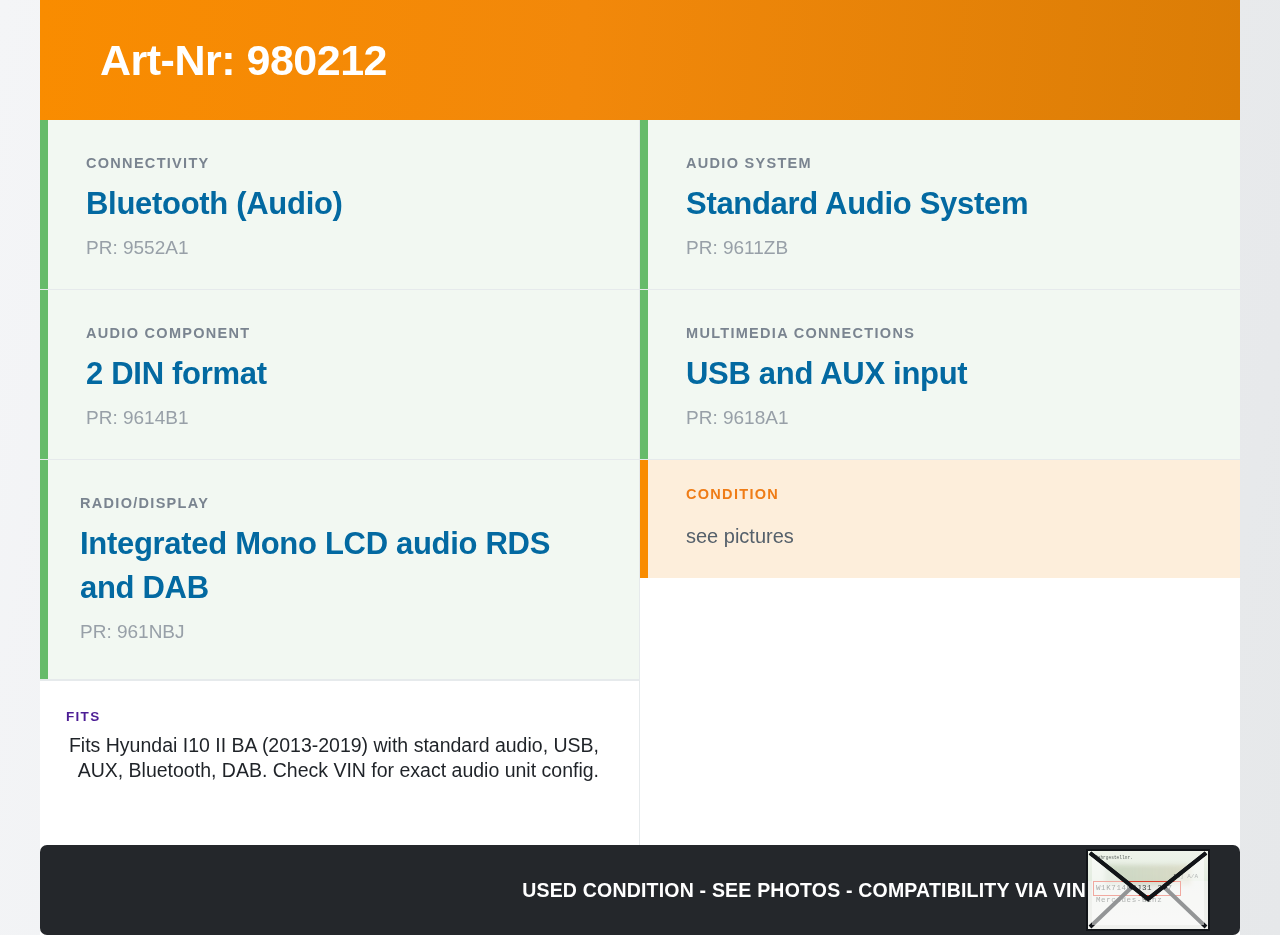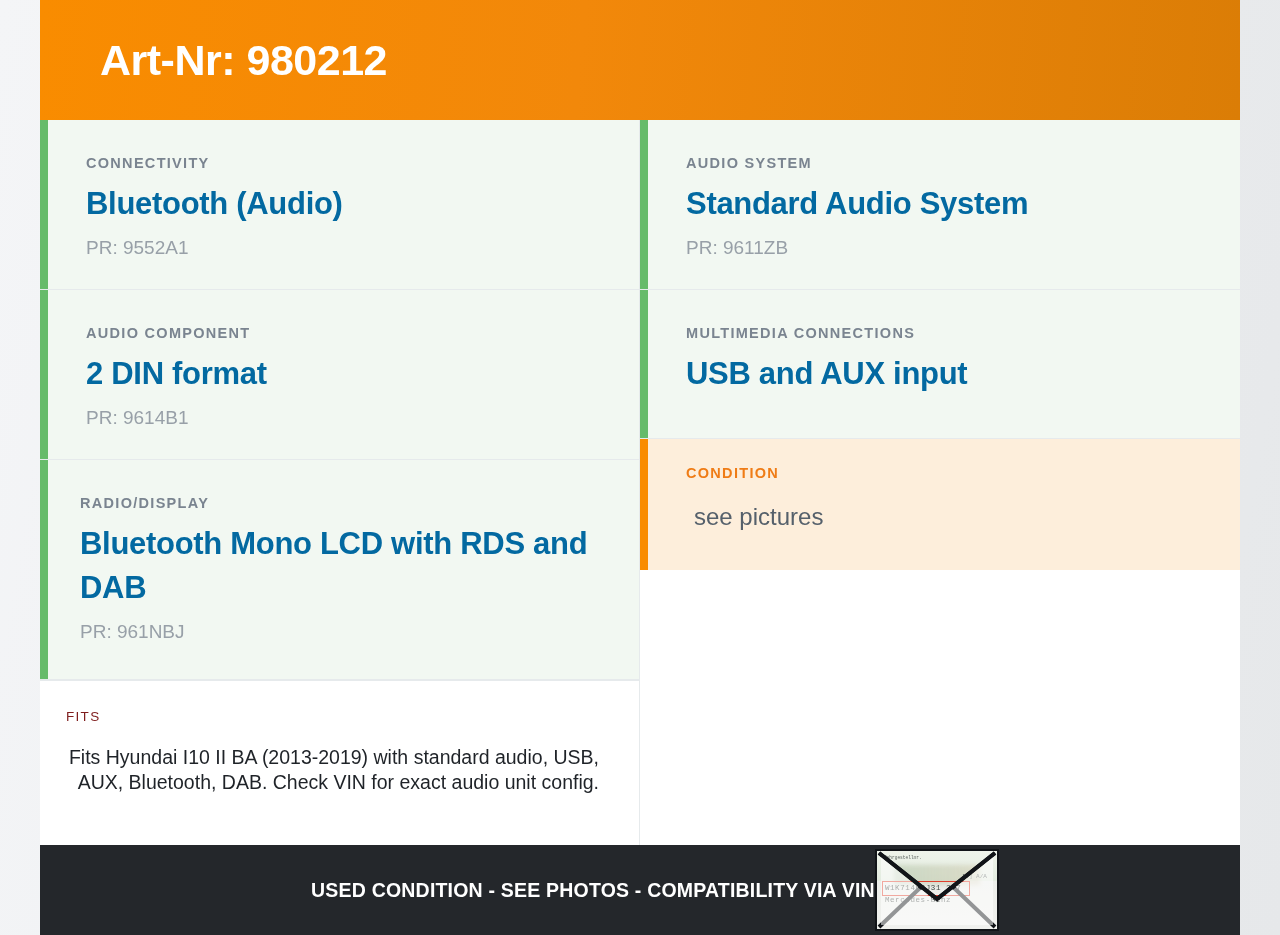"PR: 9618A1" div.spec-code { html: none -> <div>PR: 9618A1</div> }
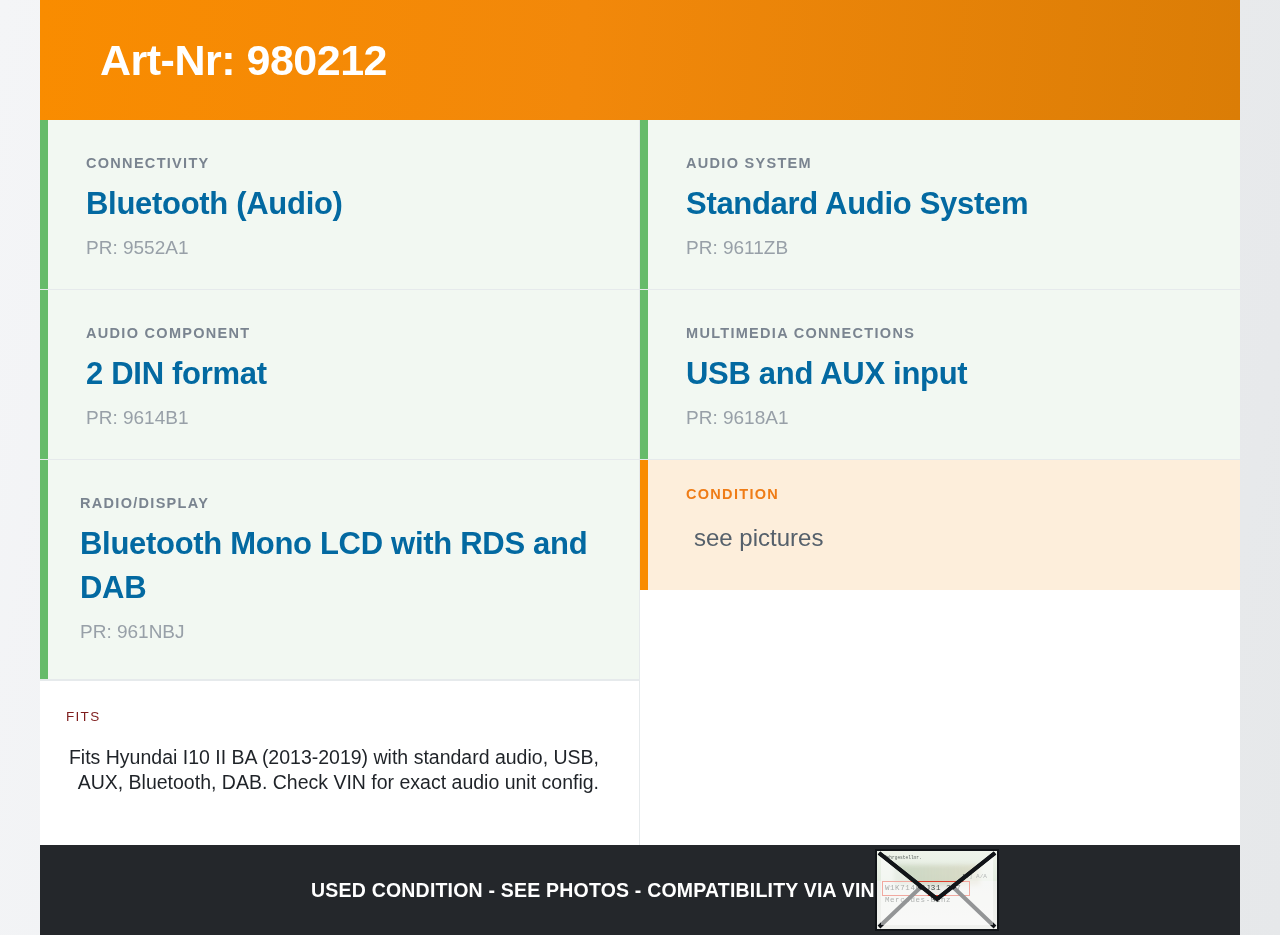"Bluetooth Mono LCD with RDS" div.spec-value { text: Bluetooth Mono LCD with -> Integrated Mono LCD audio }
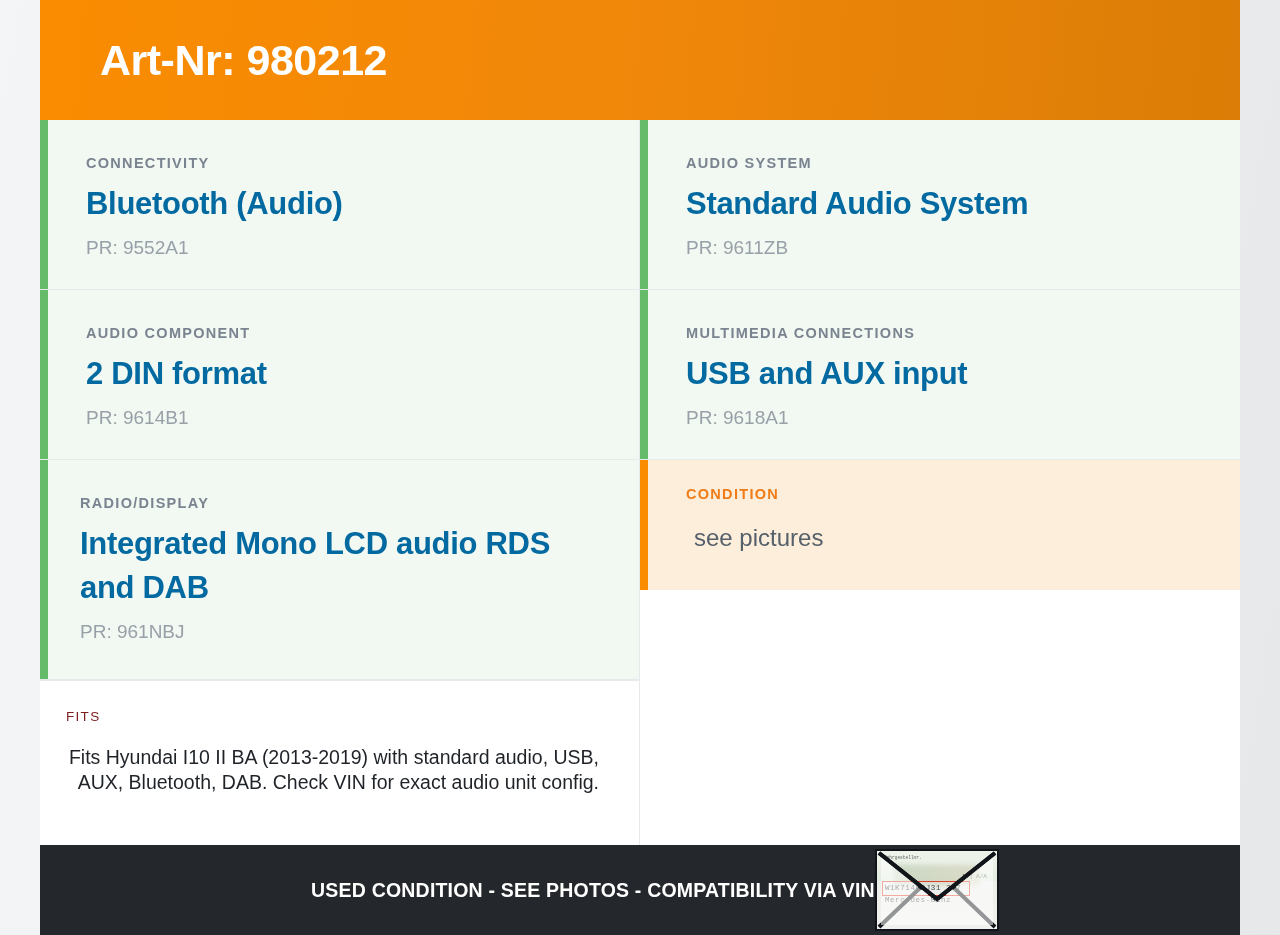"see pictures" .cond-value { font-size: 24px -> 20px; margin: 8px -> 0 }
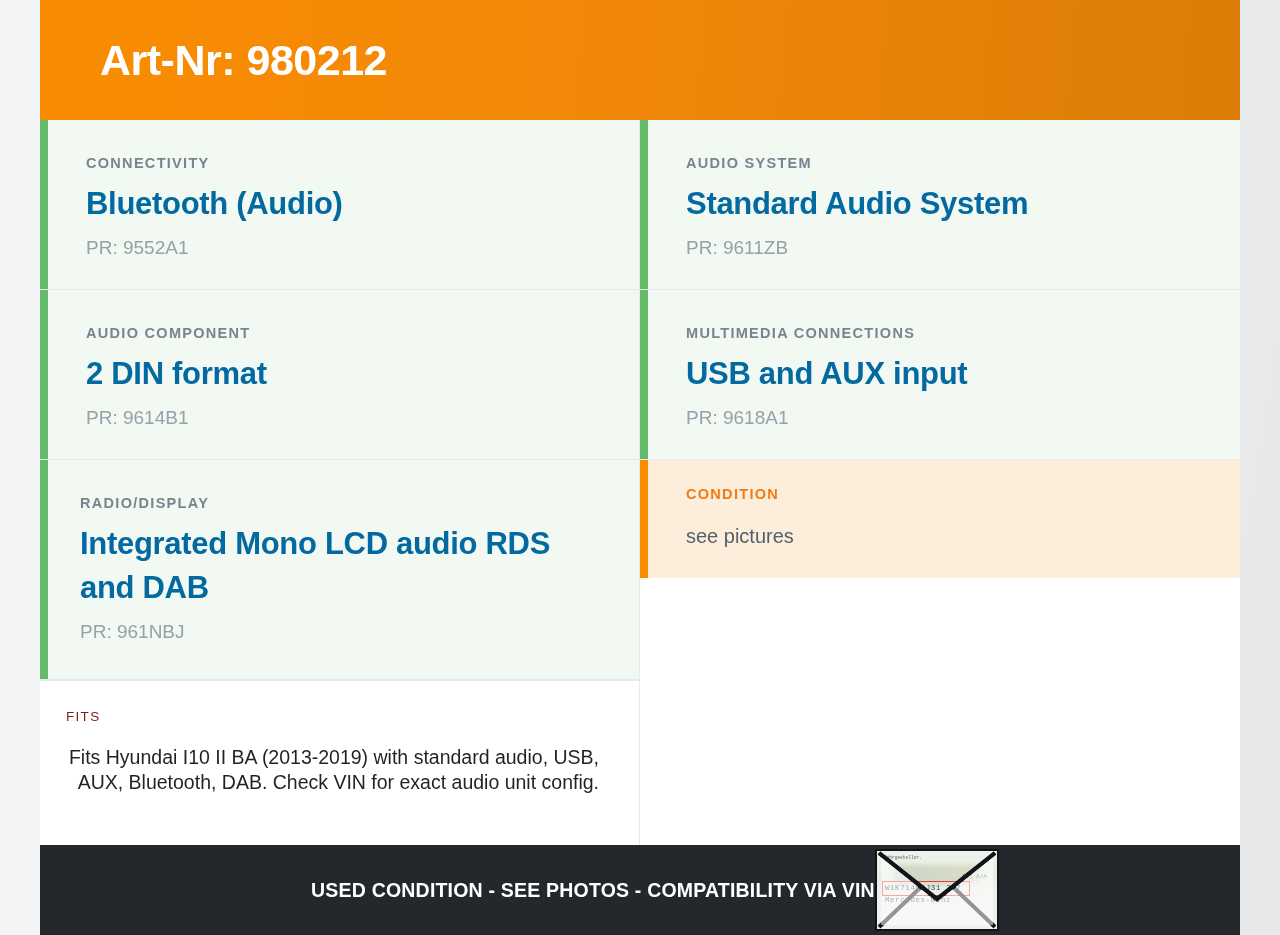"FITS" .fits-label { color: #7f1d1d -> #4c1d95; font-weight: normal -> bold; margin: 0 0 21px 0 -> 0 0 9px 0 }
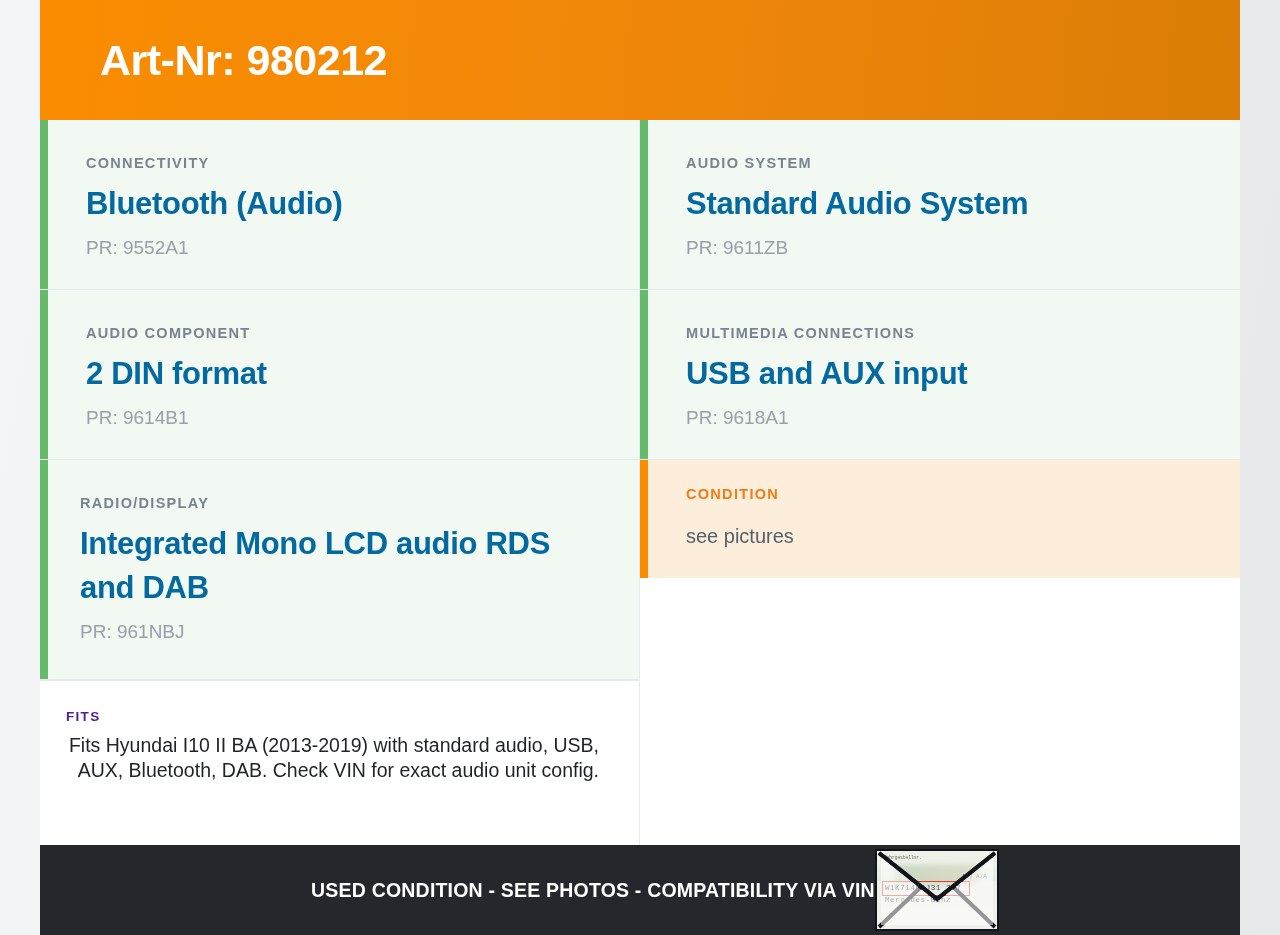"USED CONDITION - SEE PHOTOS" .footer { border-radius: none -> 7px; justify-content: center -> flex-end }
